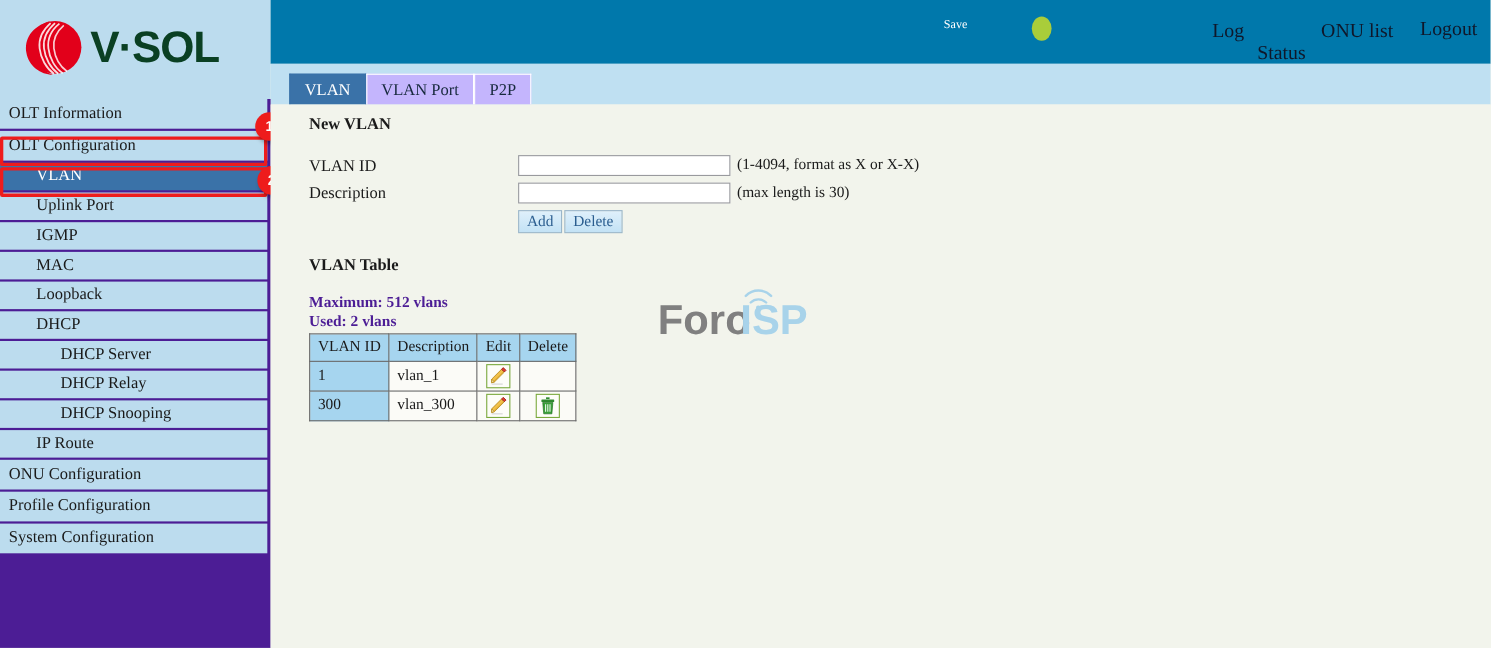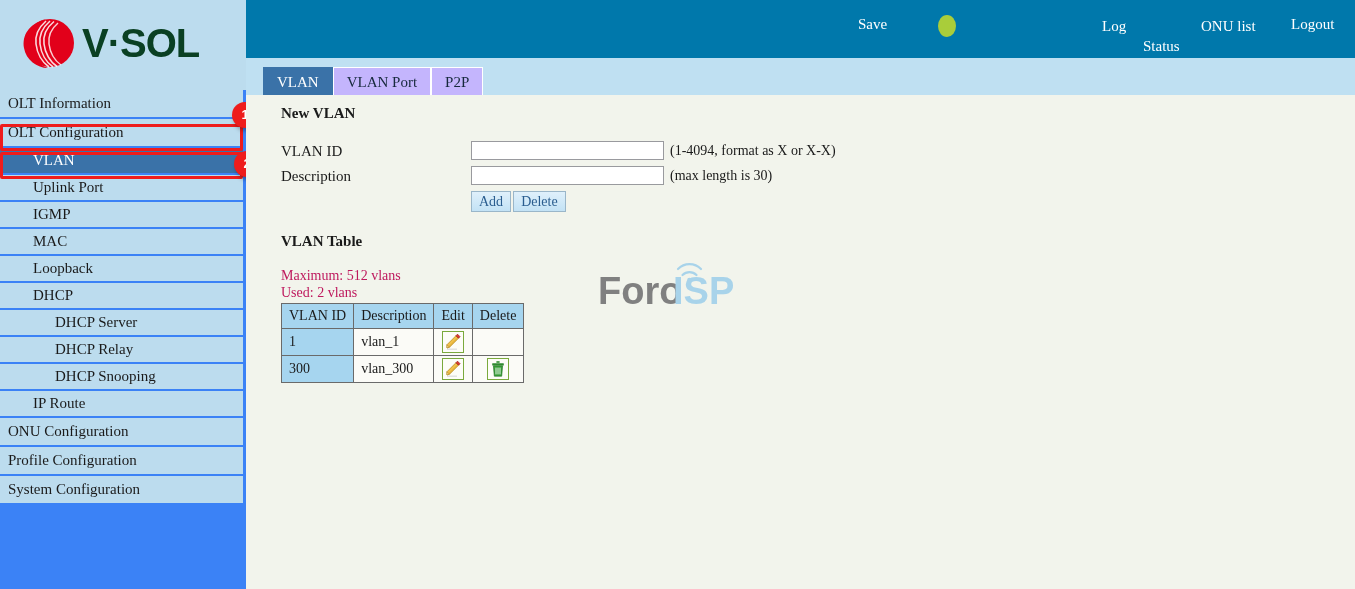"Save" .save-link { font-size: 15px -> 11px }
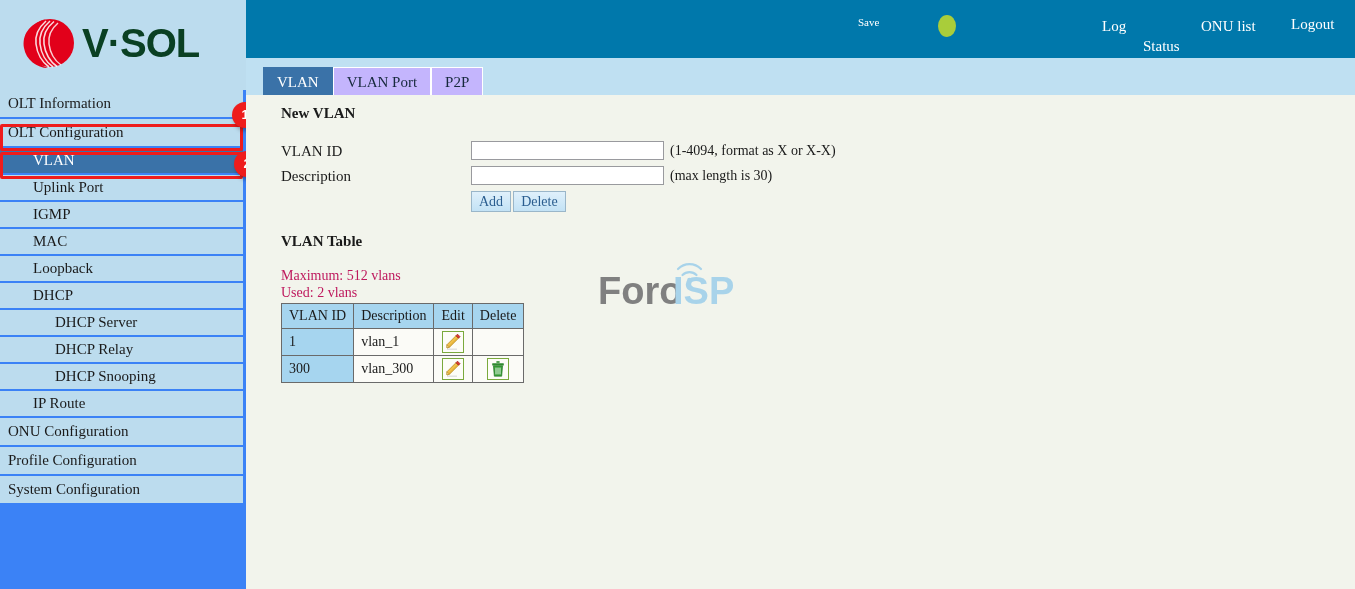"Log" .nav-link { color: #ffffff -> #0f172a; font-size: 15px -> 18px }
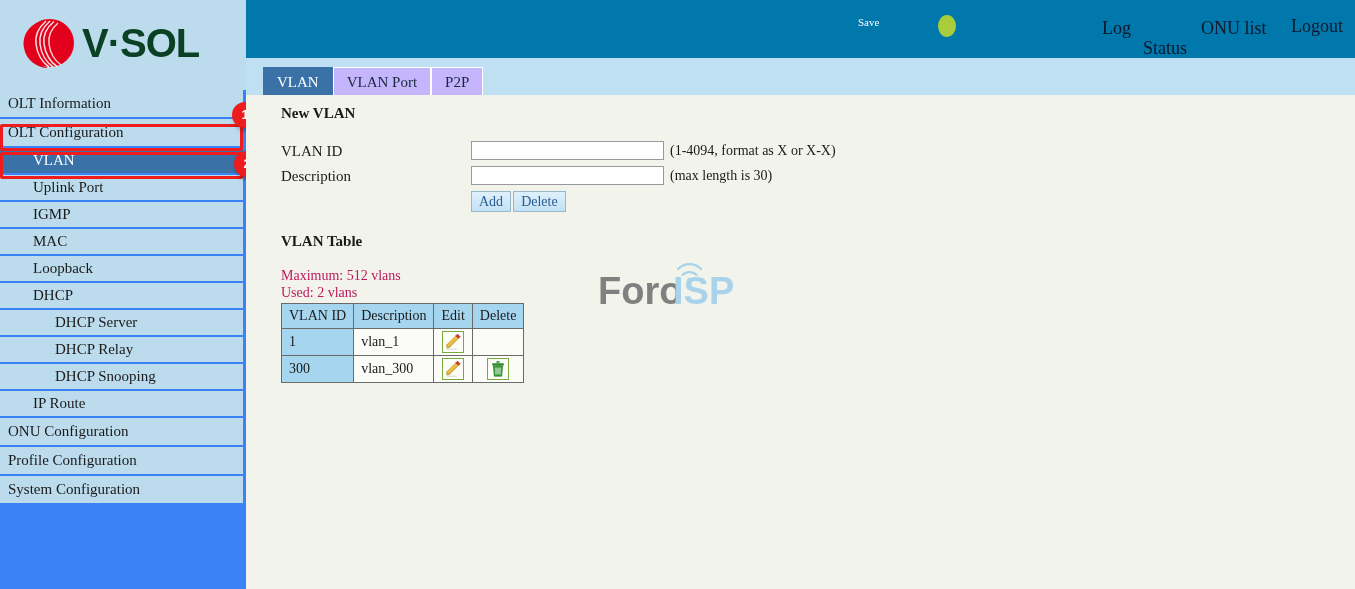"OLT Information" .sidebar { background: #3b82f6 -> #4c1d95 }
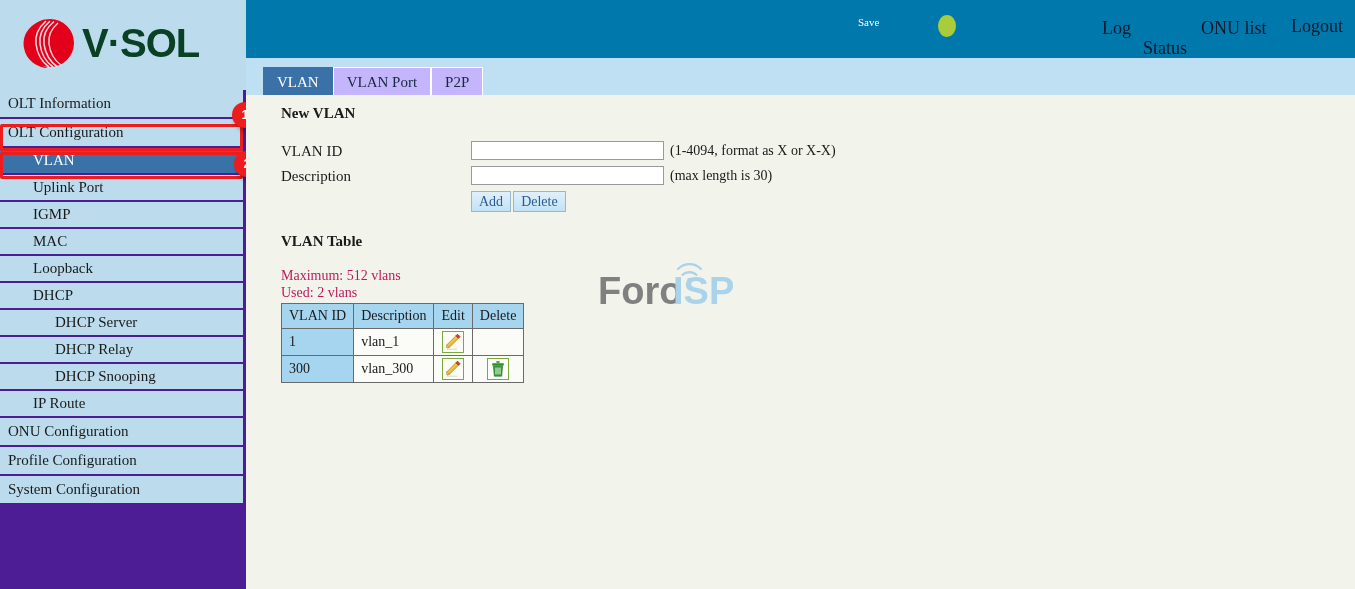"Maximum: 512 vlans" .stat-line { color: #be185d -> #4c1d95; font-weight: normal -> bold }
